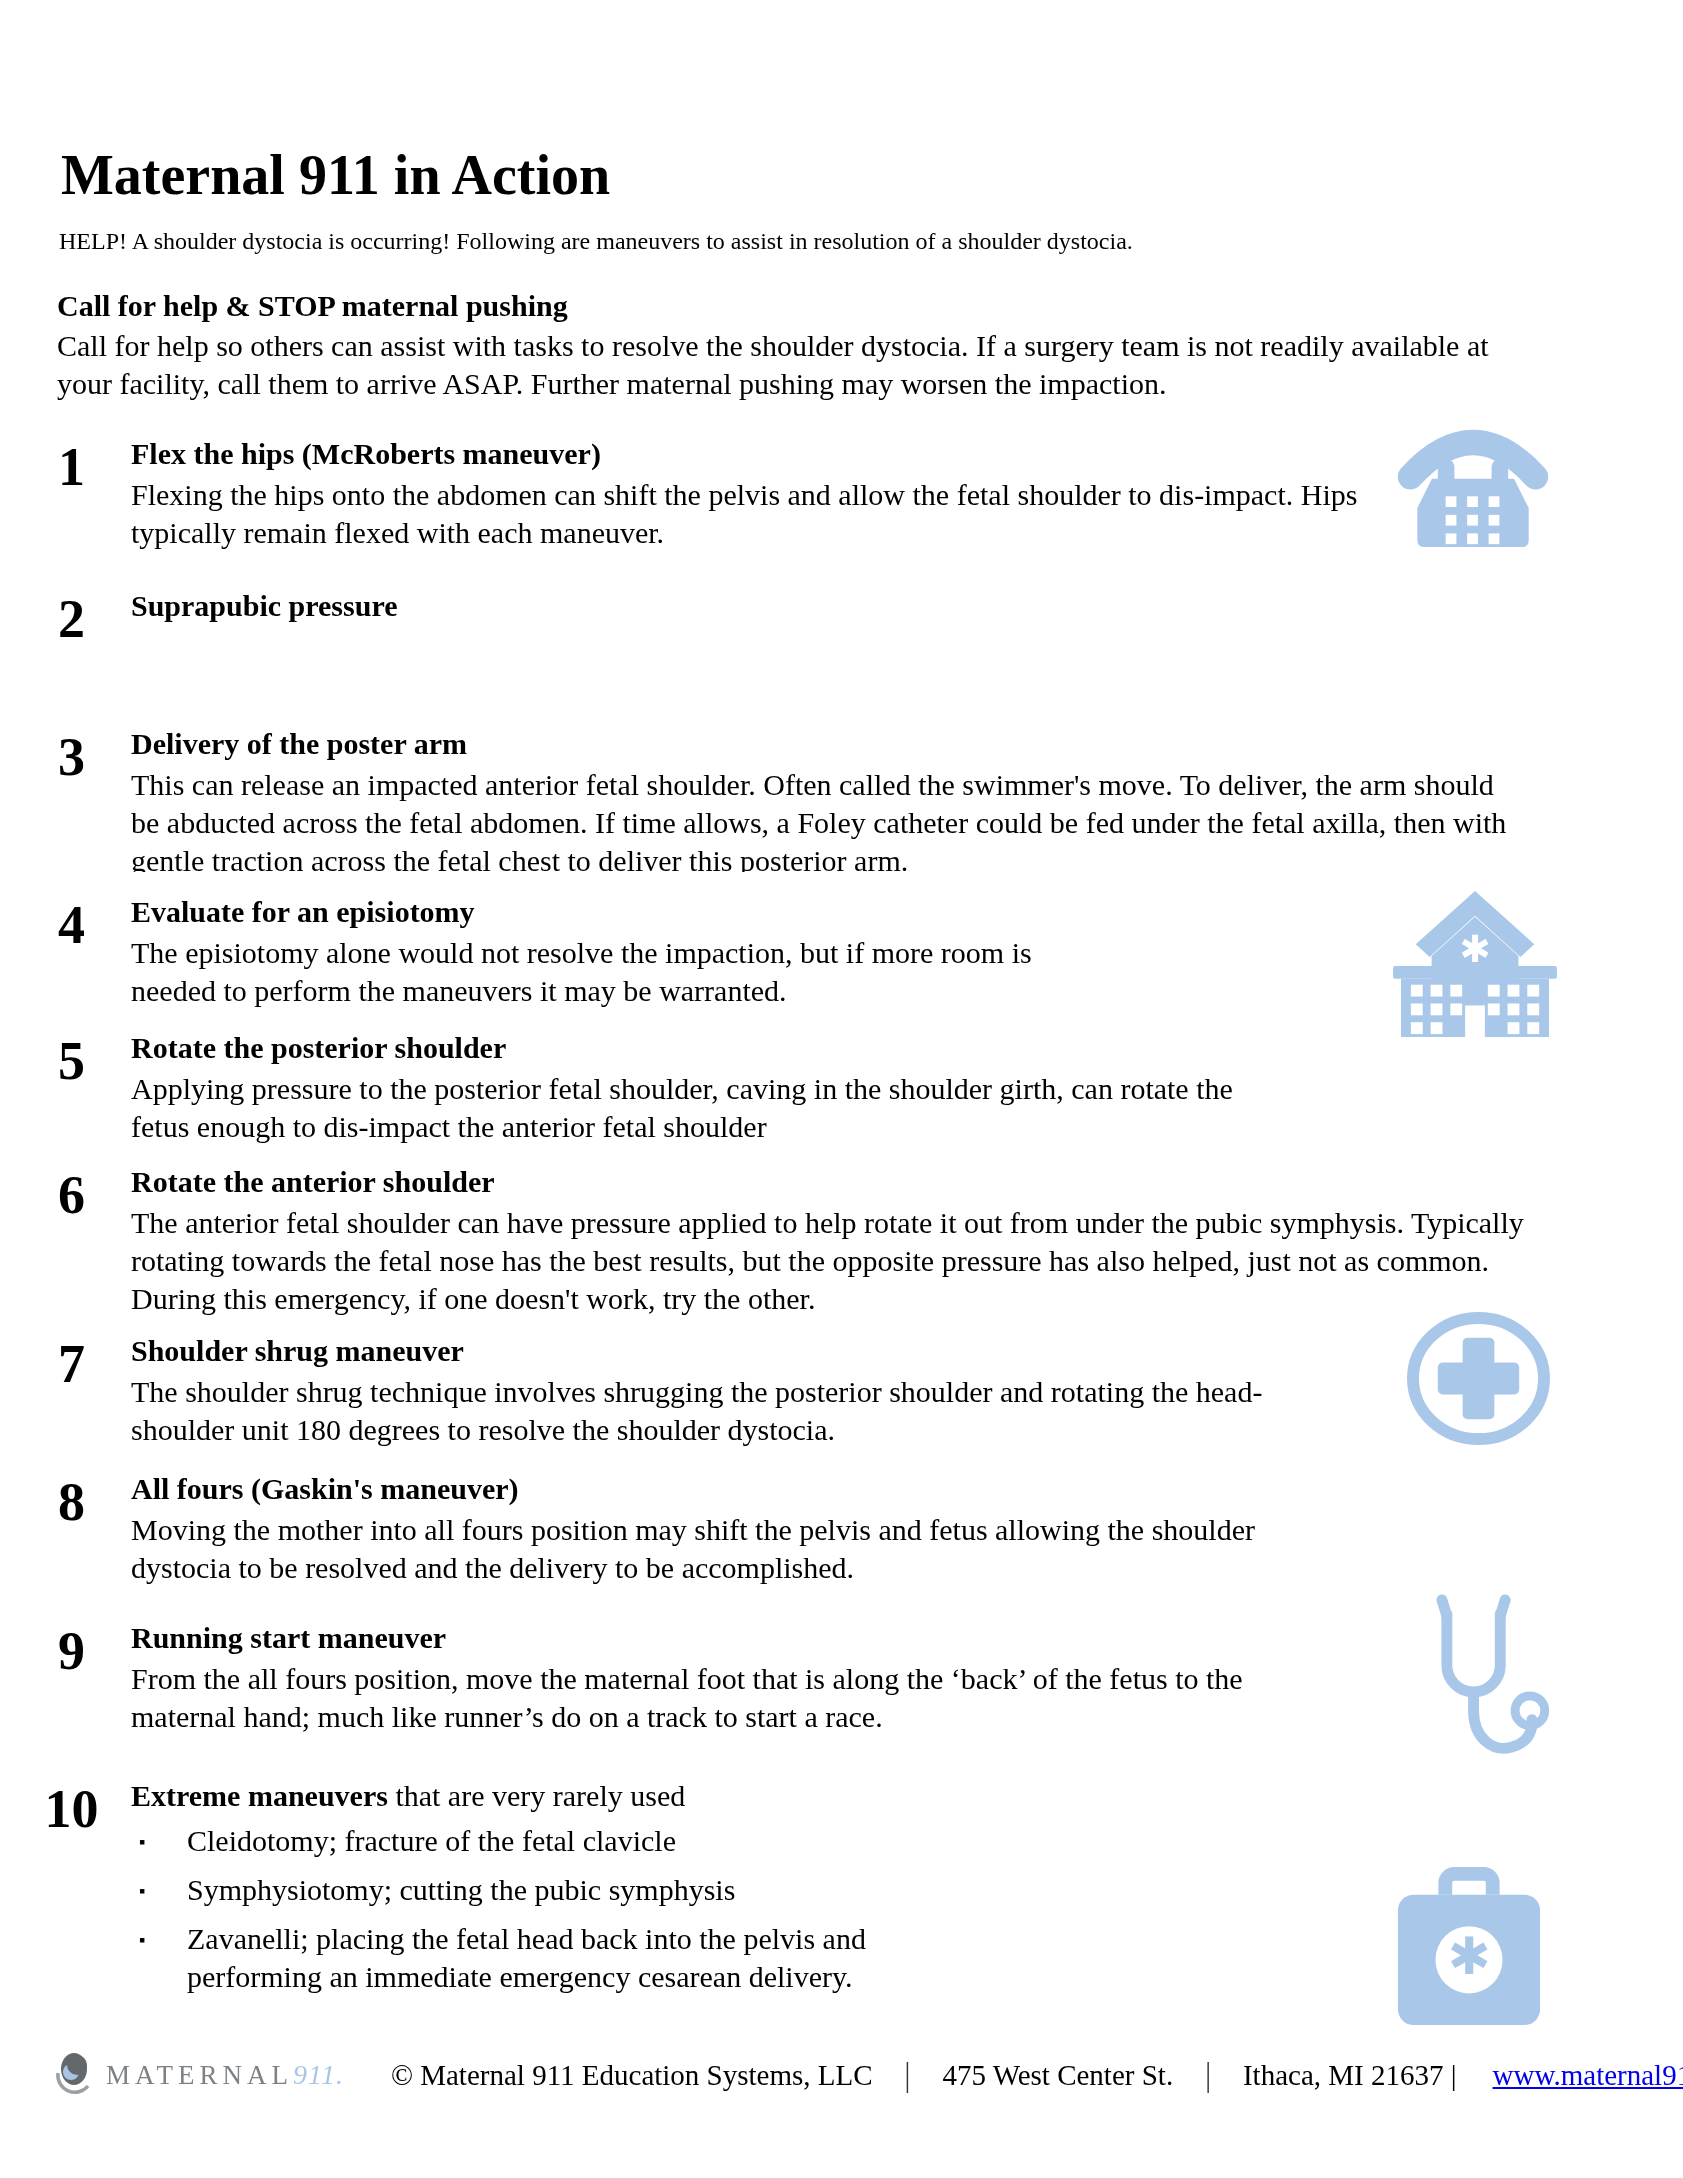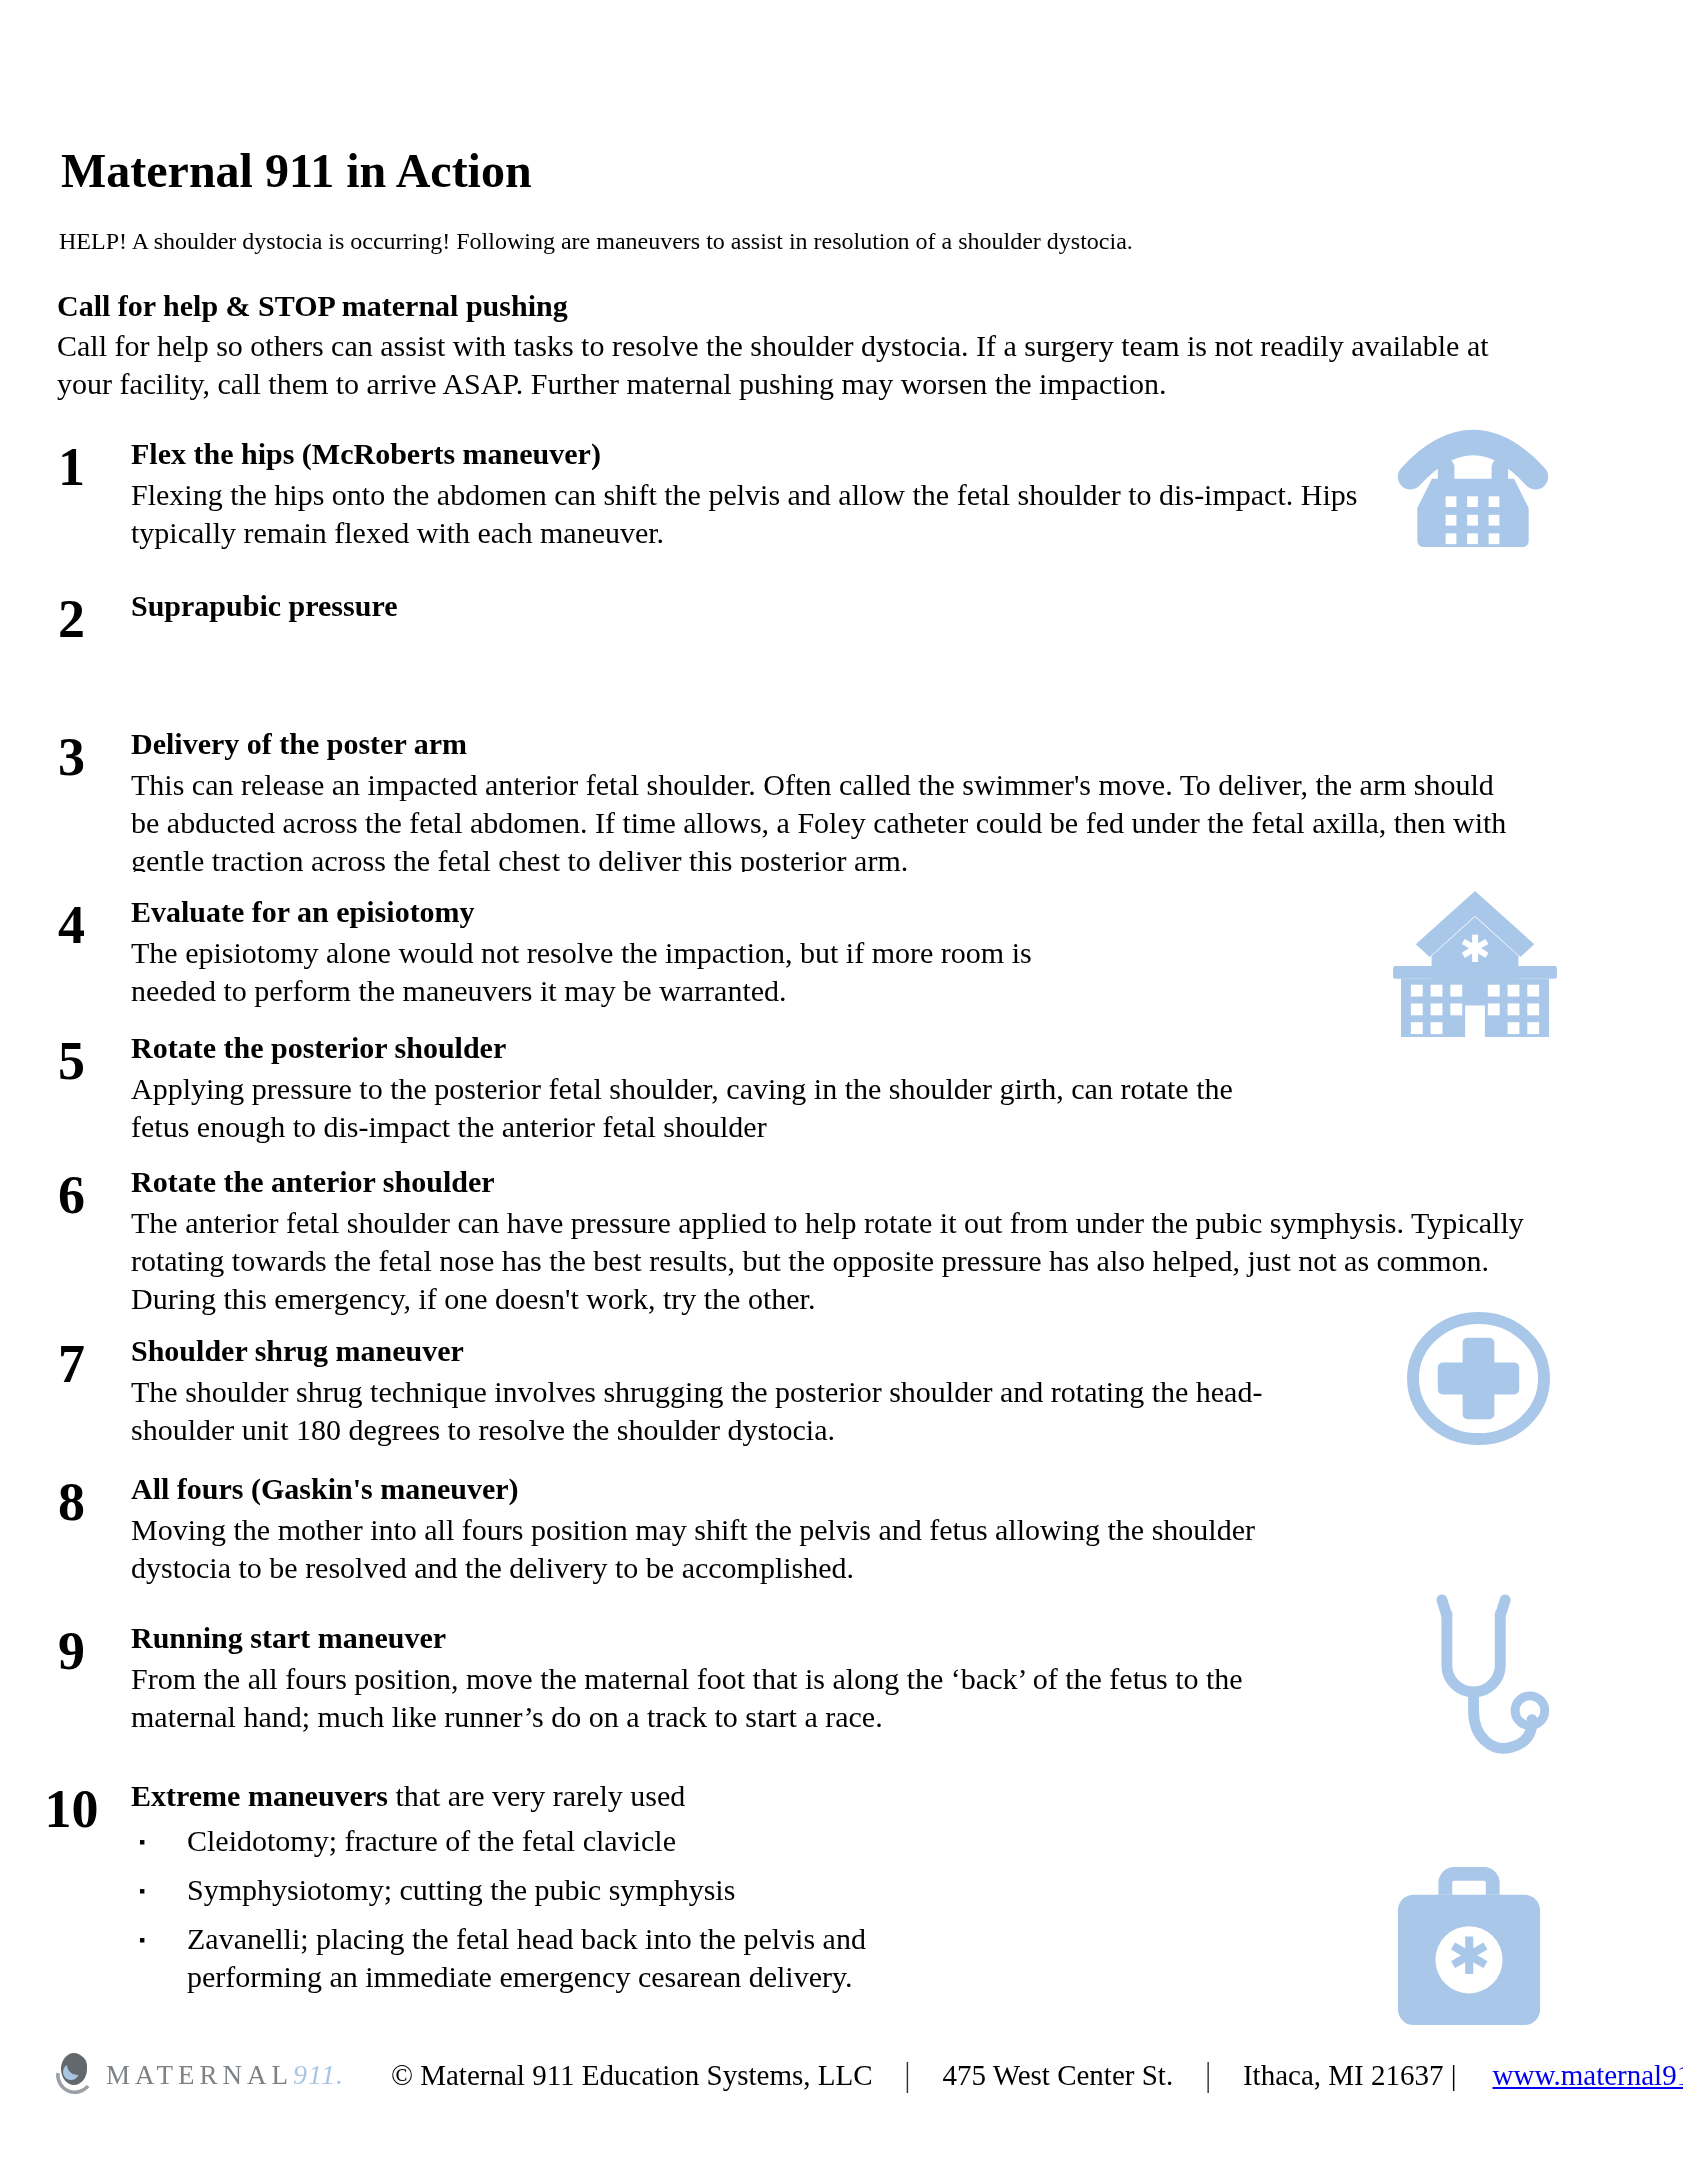"Maternal 911 in Action" .title { font-size: 48px -> 56px }
